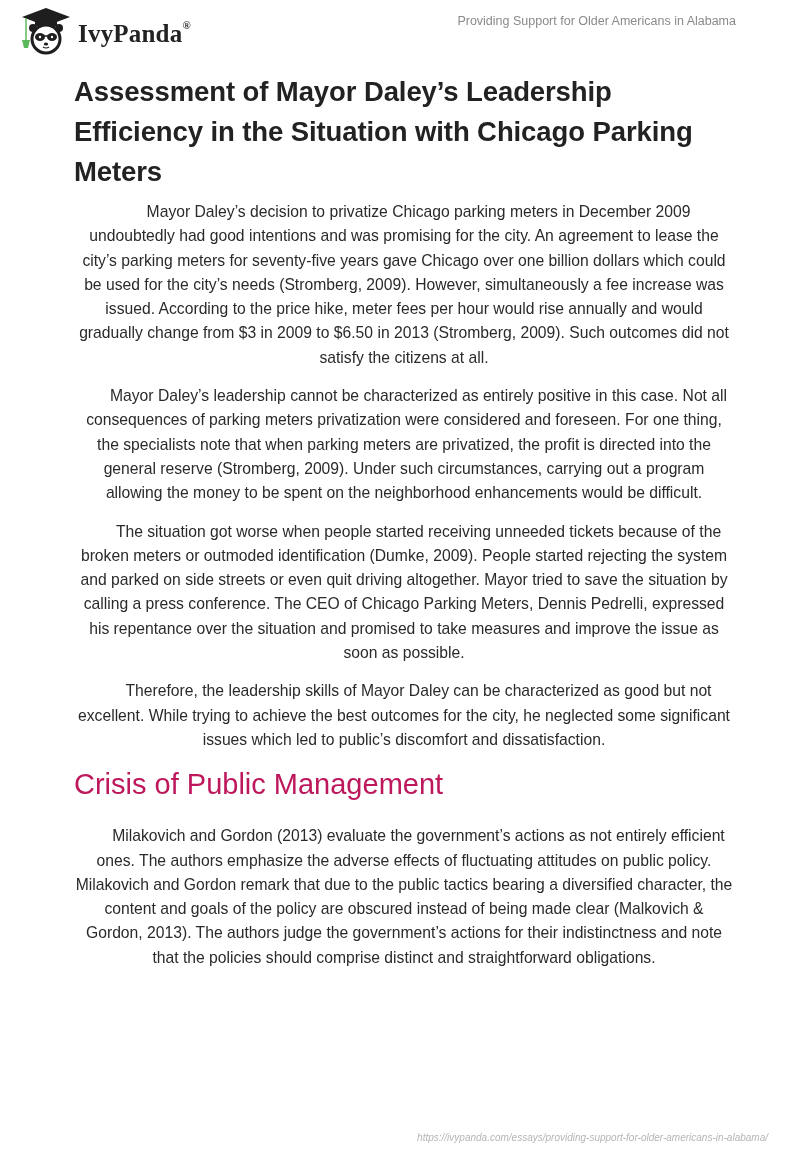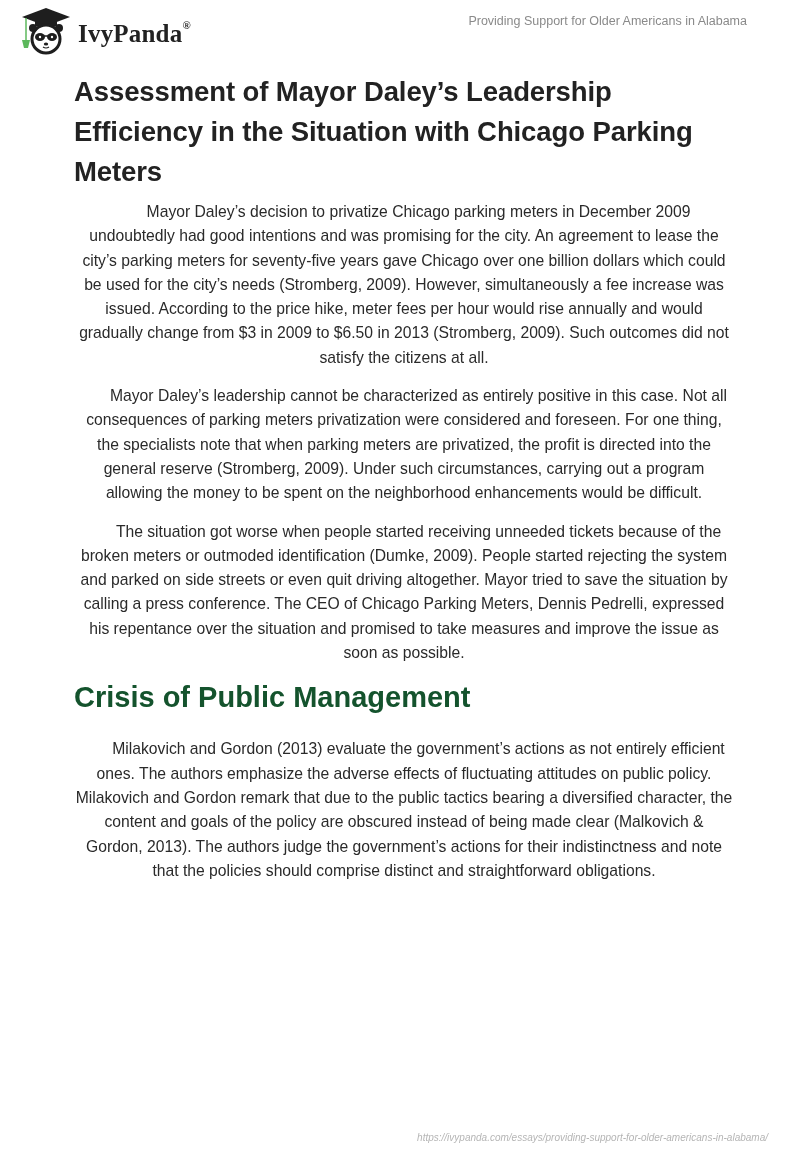"Providing Support for Older Americans" .header-title { right: 33px -> 44px }
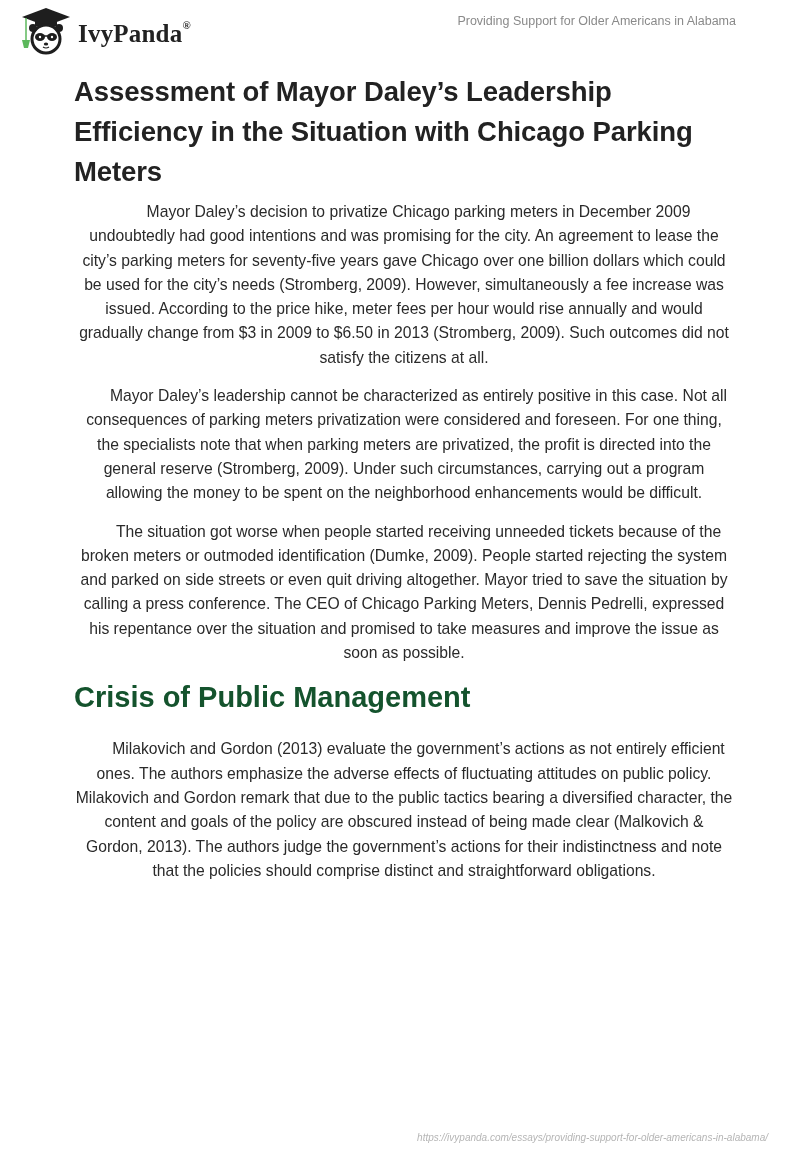"Therefore, the leadership skills of" p { html: none -> <p>Therefore, the leadership skills of Mayor Daley can be characterized as good but not excellent. While trying to achieve the best outcomes for the city, he neglected some significant issues which led to public’s discomfort and dissatisfaction.</p> }
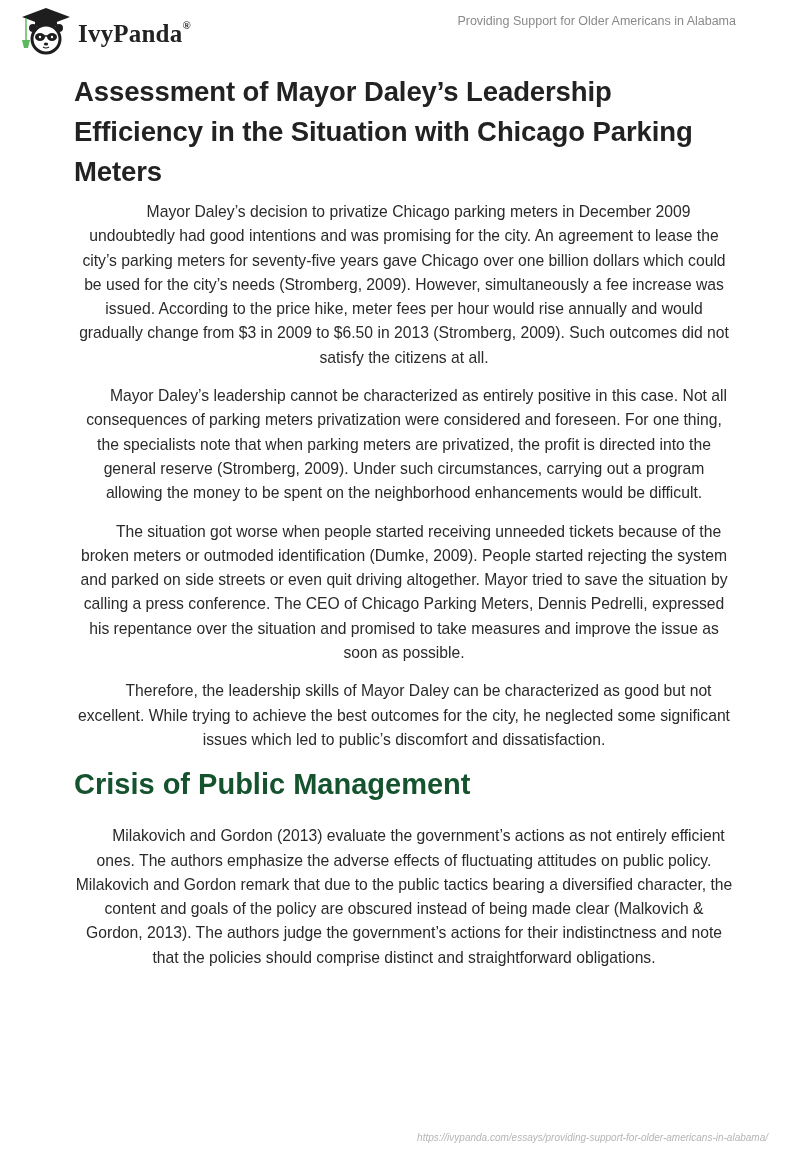"Crisis of Public Management" h2 { color: #14532d -> #be185d; font-weight: bold -> normal }
